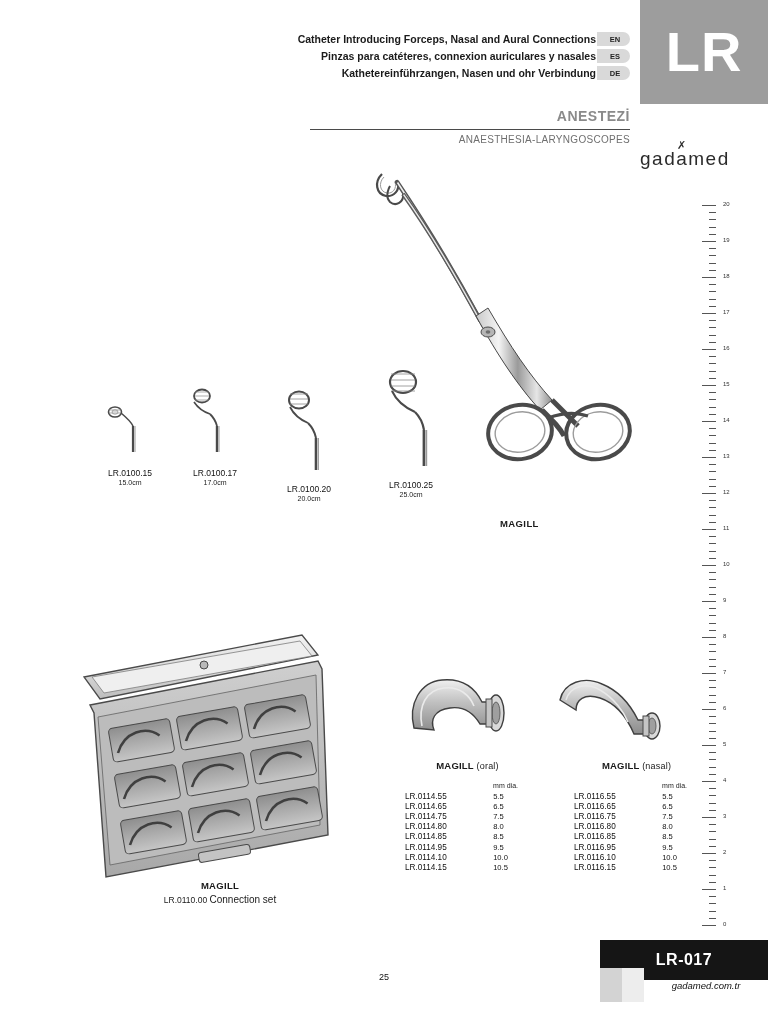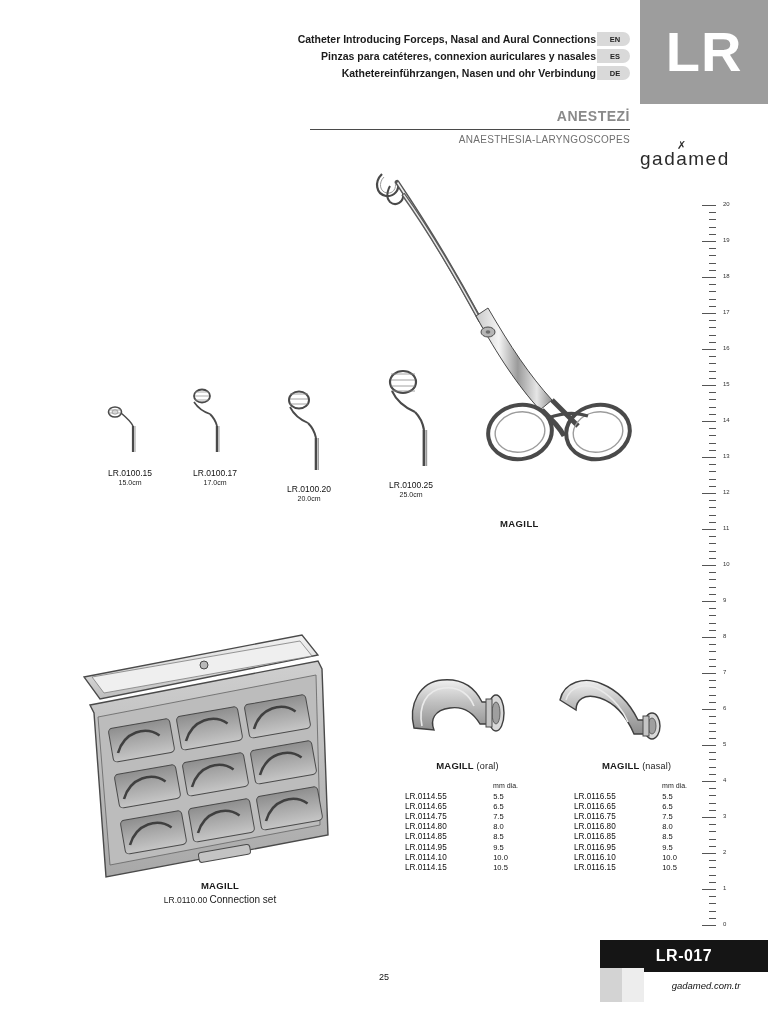"LR-017" .footer-code { height: 32px -> 40px }
